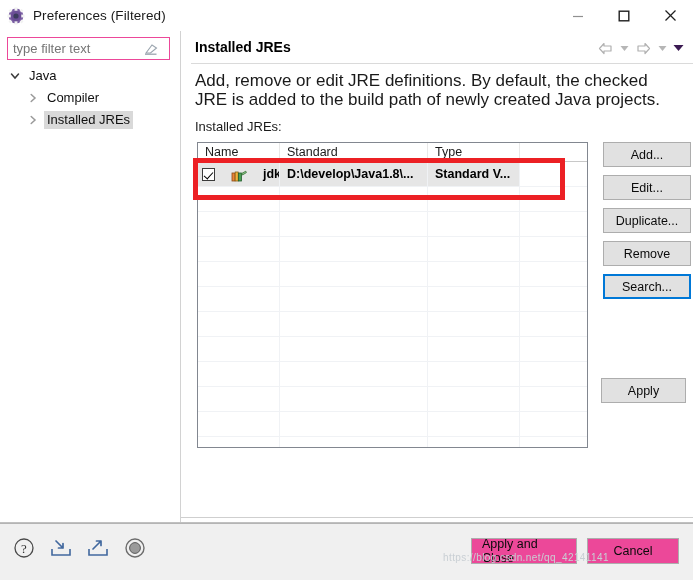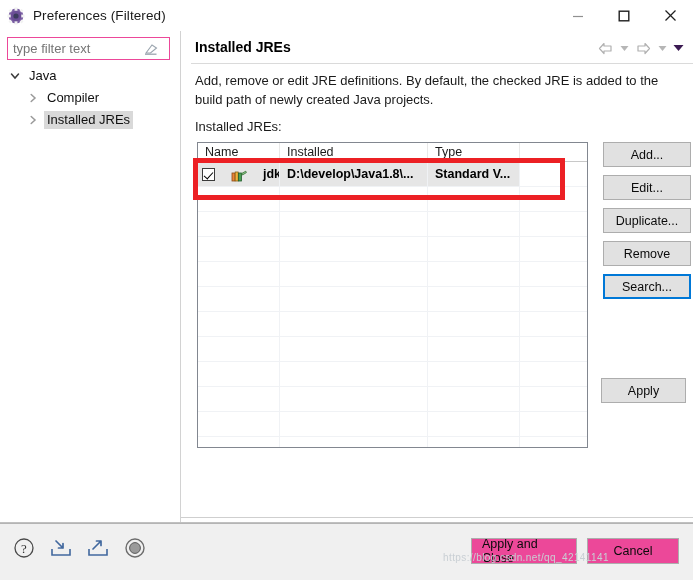"Add, remove or edit JRE" .descr { font-size: 13px -> 17px }
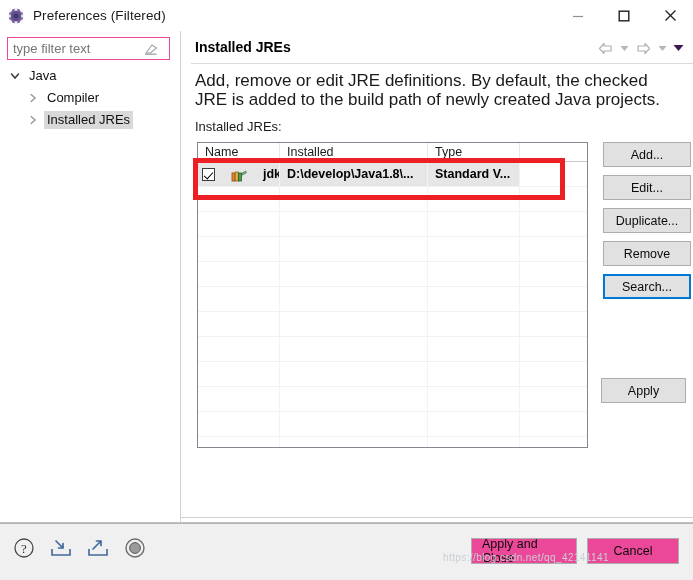"Installed" div.th { text: Installed -> Standard }
